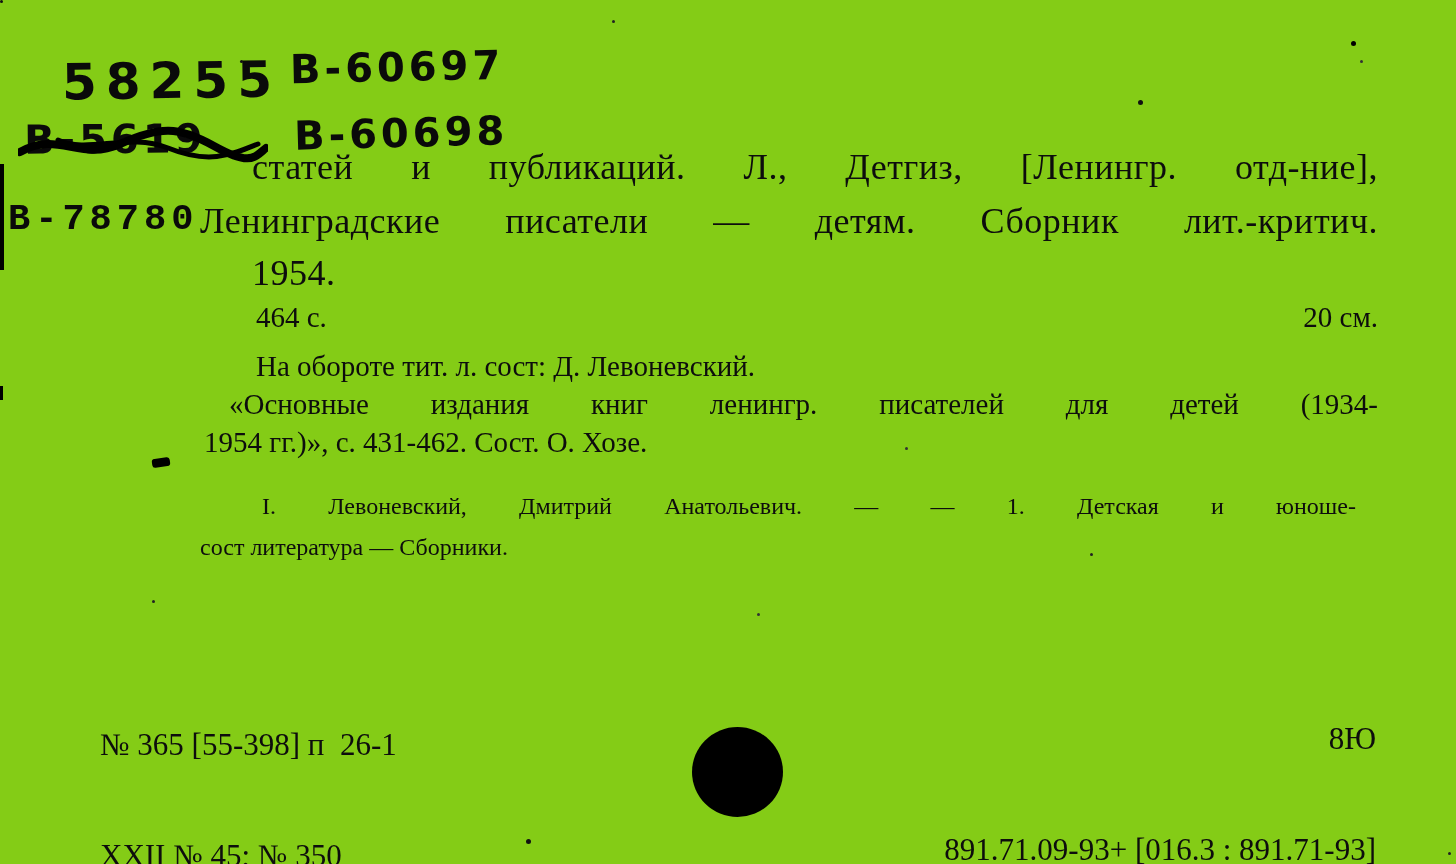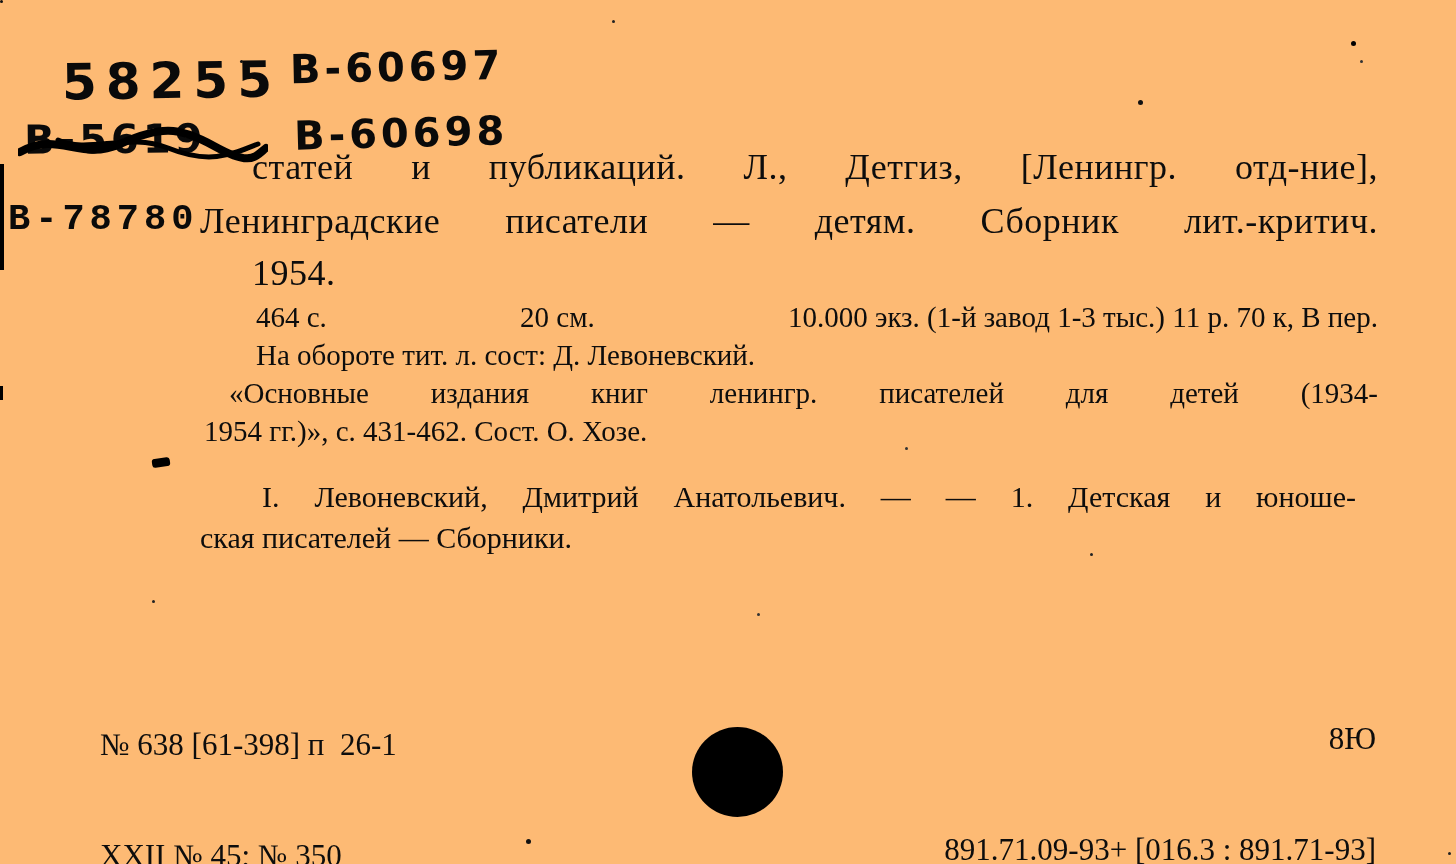"58255" .card { background: #fdba74 -> #84cc16 }
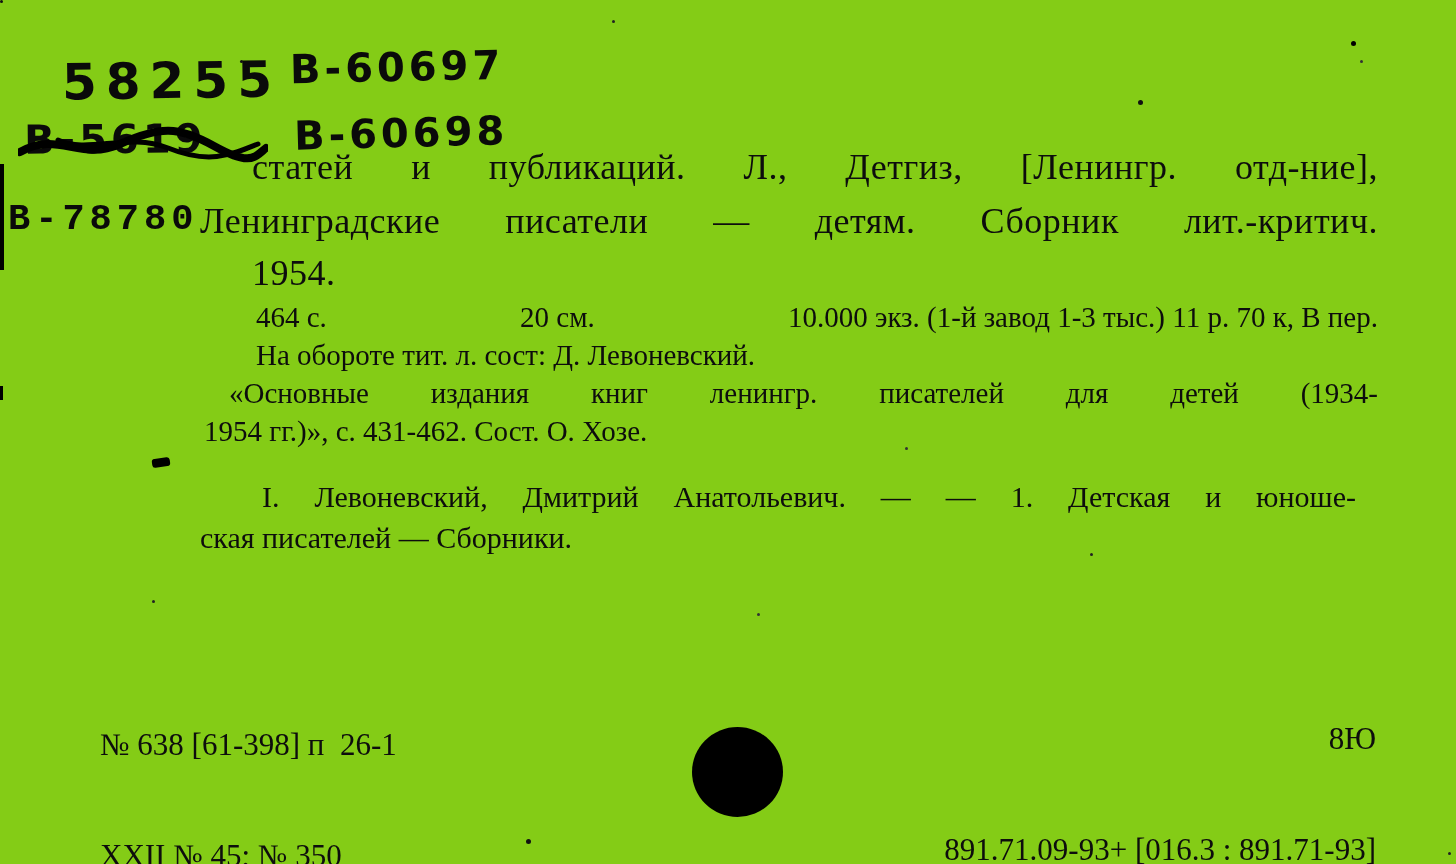"10.000 экз. (1-й завод 1-3" span { html: <span>10.000 экз. (1-й завод 1-3 тыс.) 11 р. 70 к, В пер.</span> -> none }
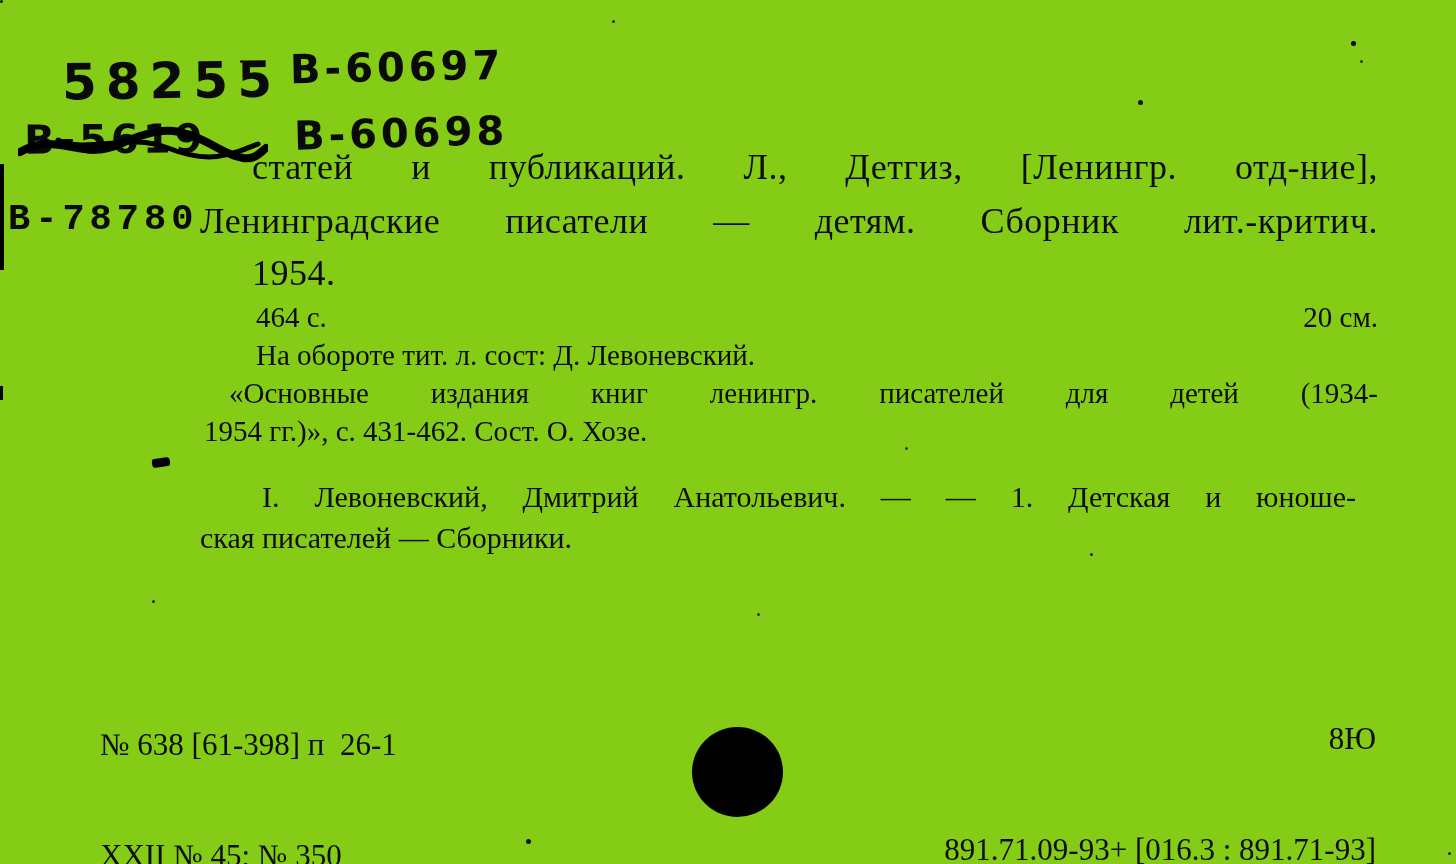"На обороте тит. л. сост:" .n1 { margin-top: none -> 11px }
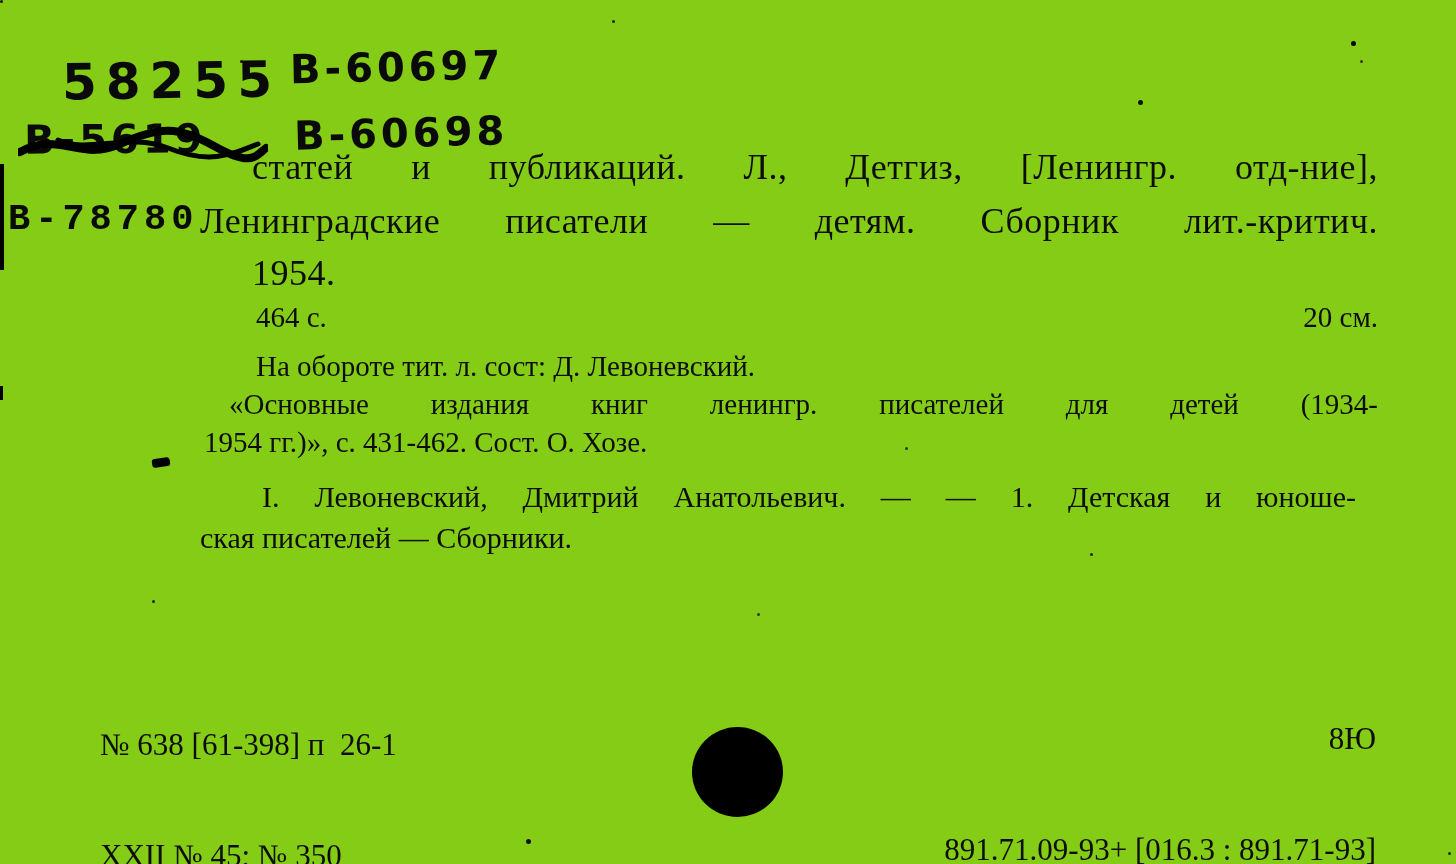"I. Левоневский, Дмитрий Анатольевич. —" .tracings { font-size: 30px -> 24px; top: 476px -> 486px }
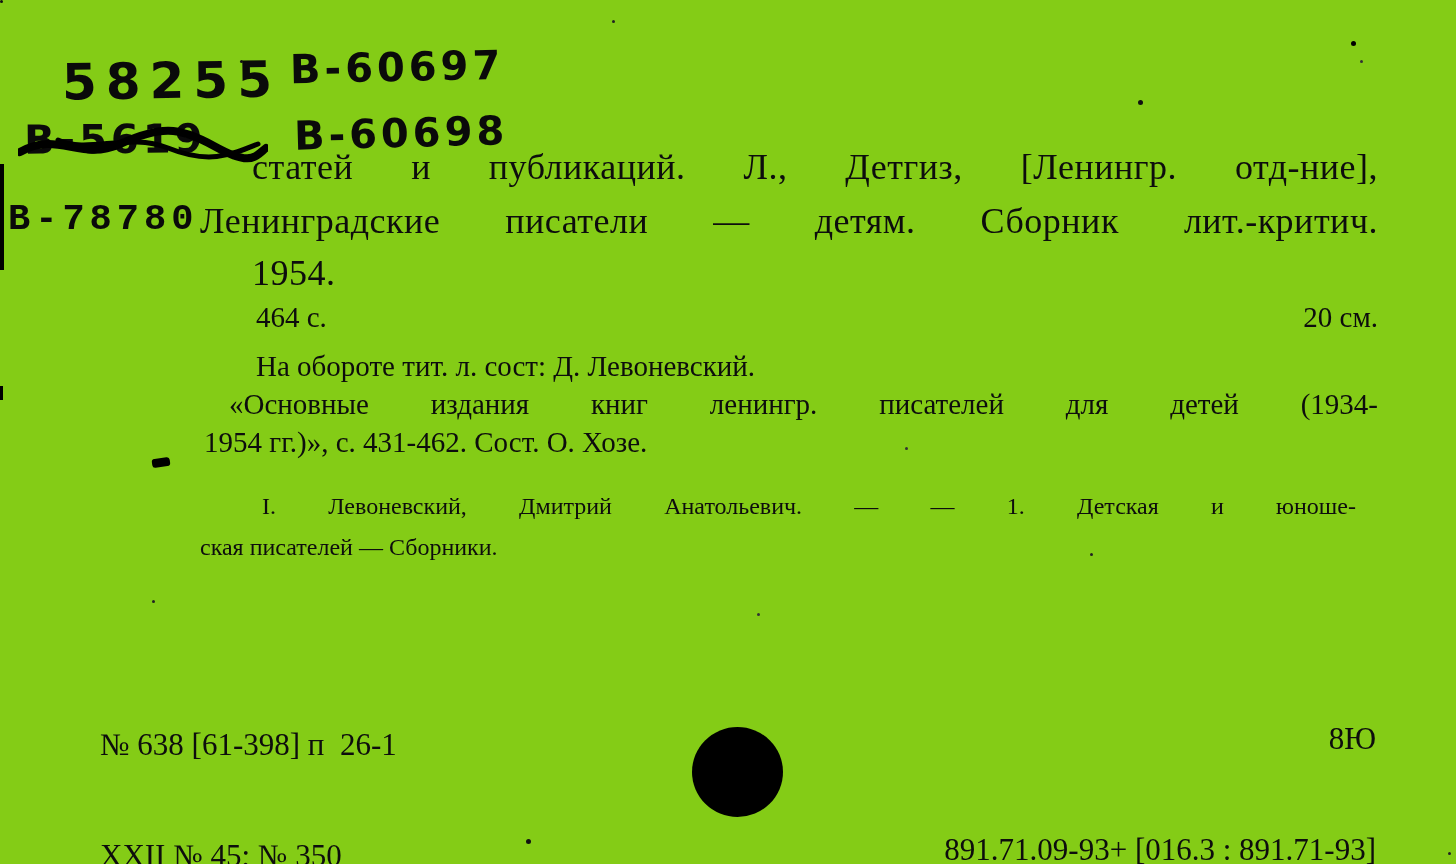"ская писателей — Сборники." div.tr2 { text: ская писателей -> сост литература }
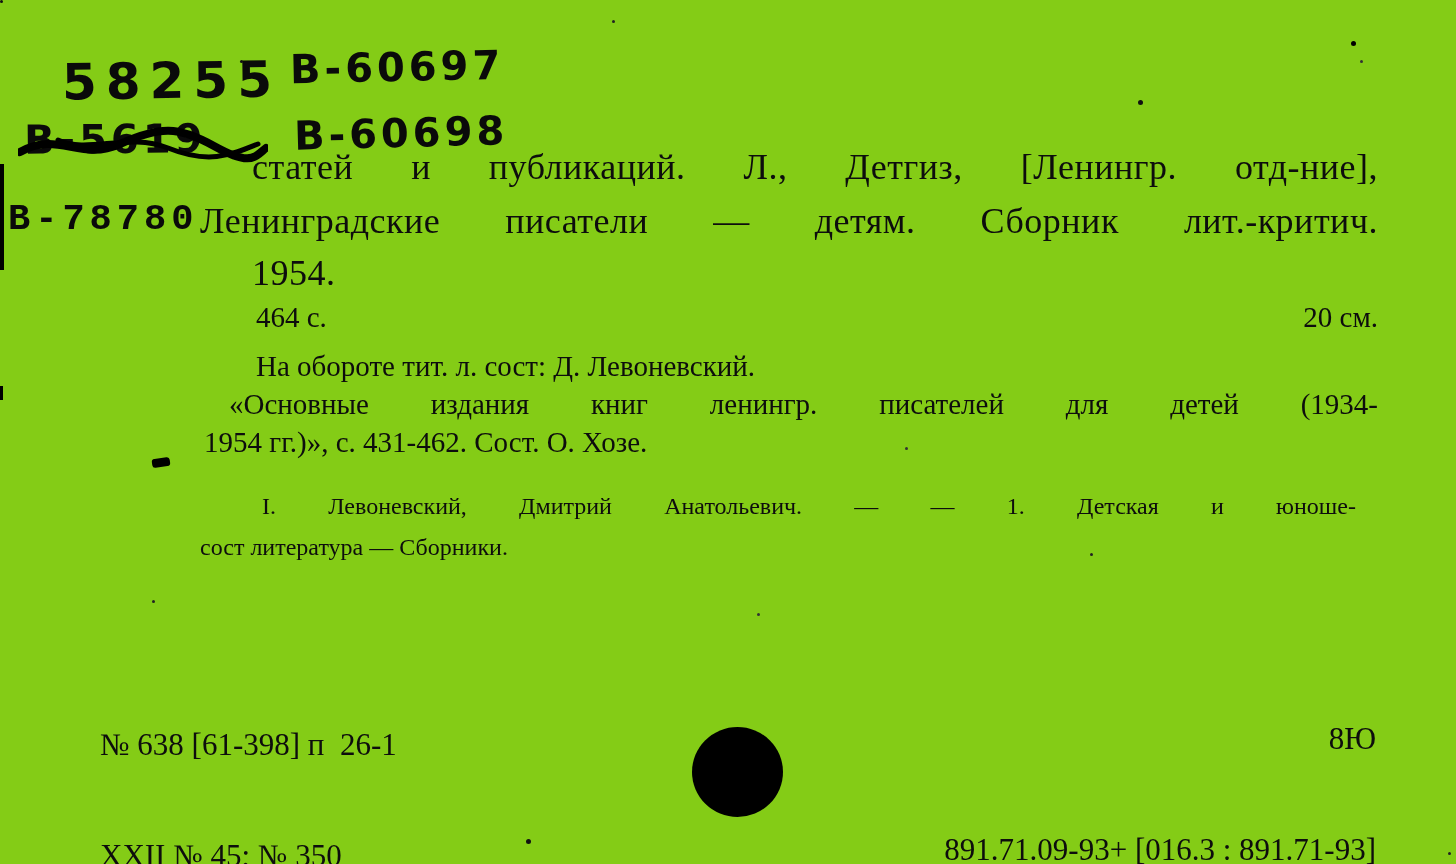"№ 638 [61-398] п 26-1" div { text: 638 [61-398 -> 365 [55-398 }
